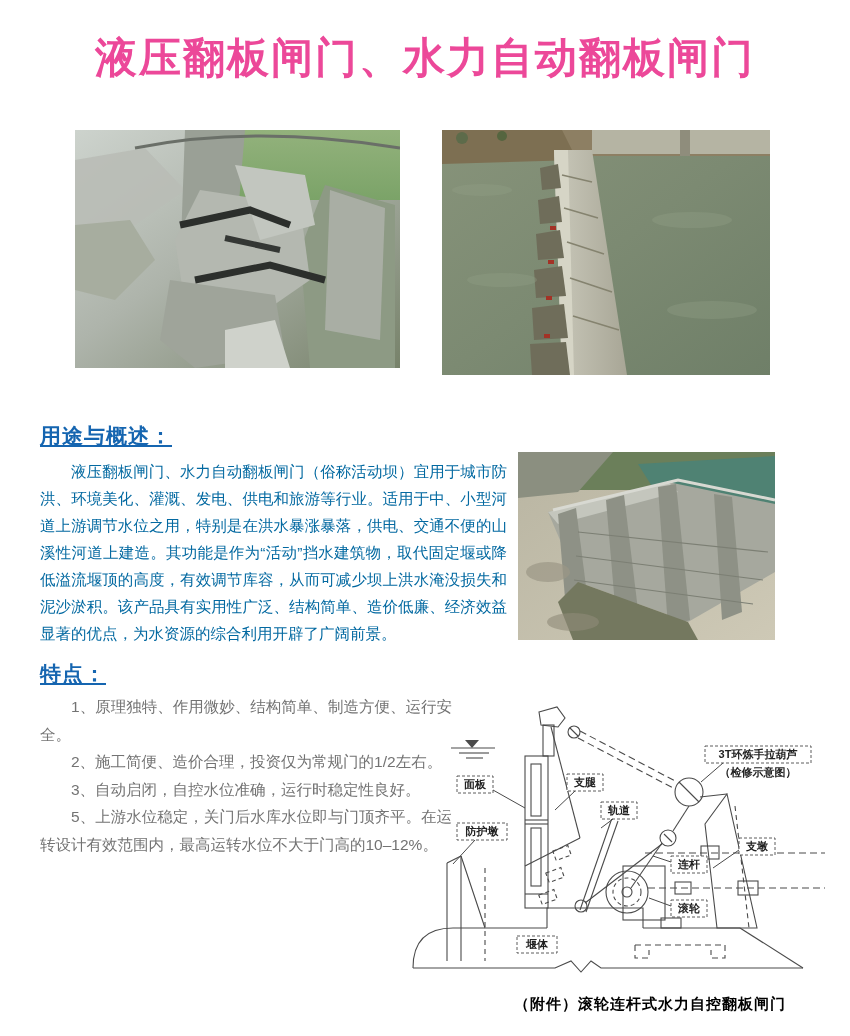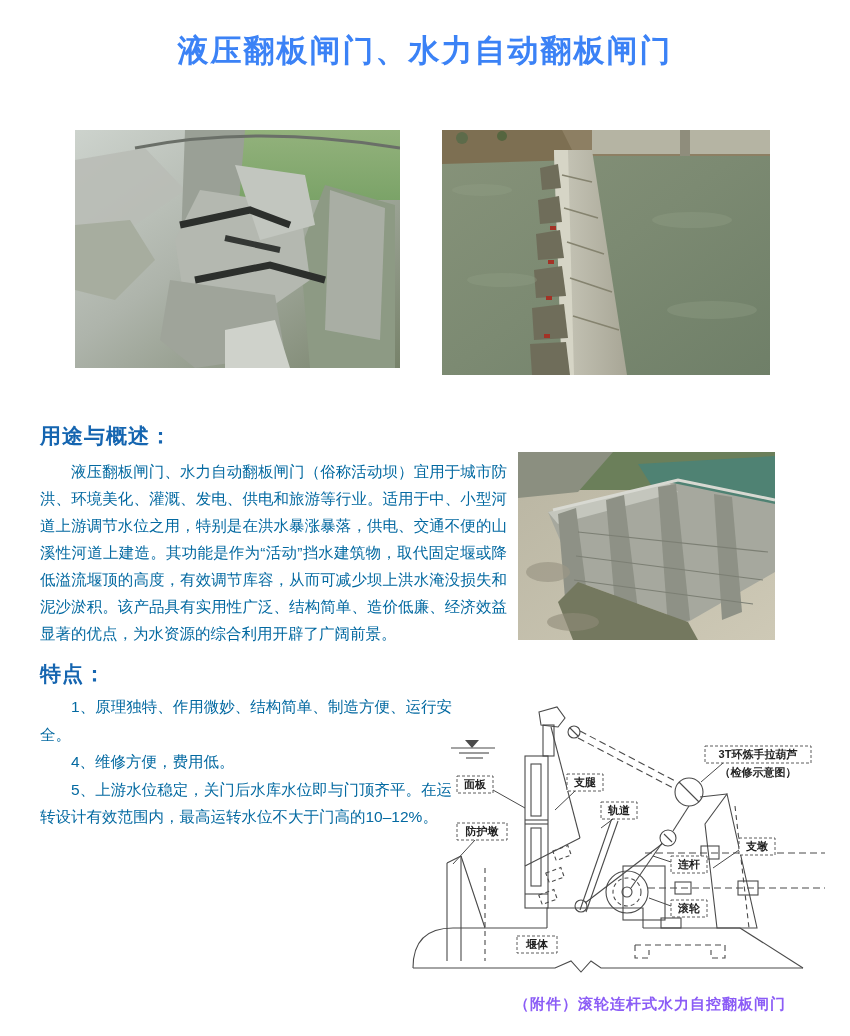"液压翻板闸门、水力自动翻板闸门" .page-title { color: #3b82f6 -> #ec4899; font-size: 31px -> 42px }
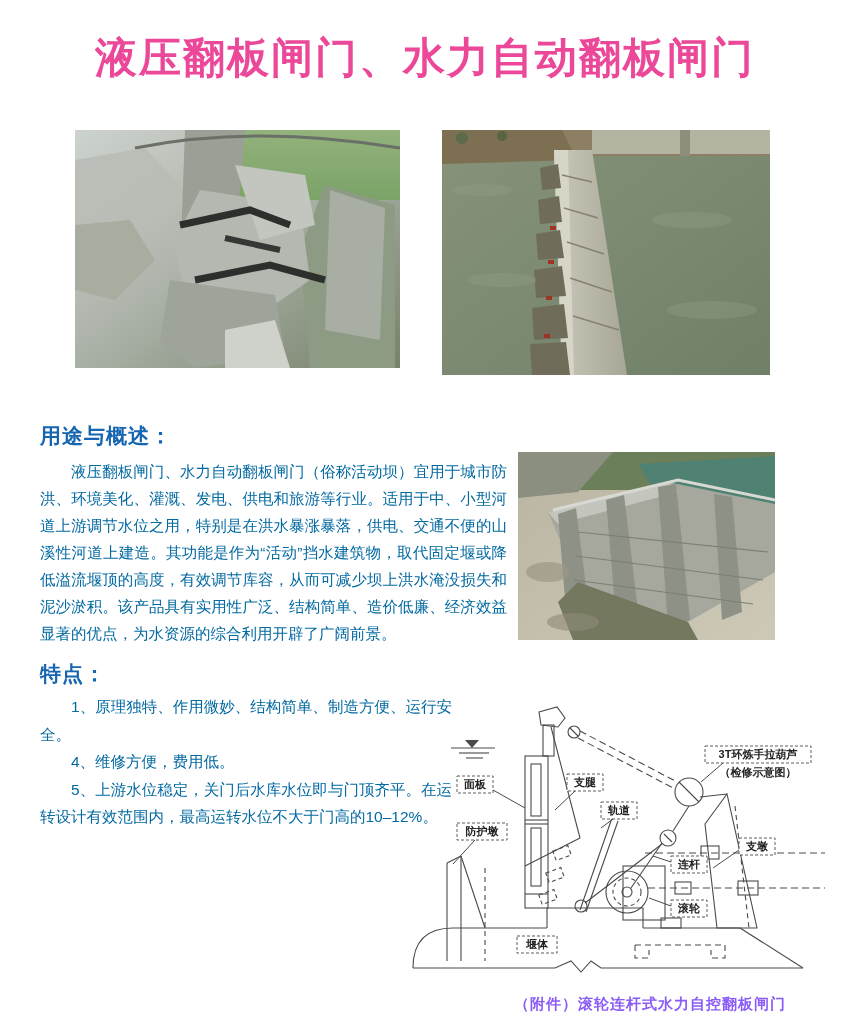"用途与概述：" .sec-head { text-decoration: none -> underline }
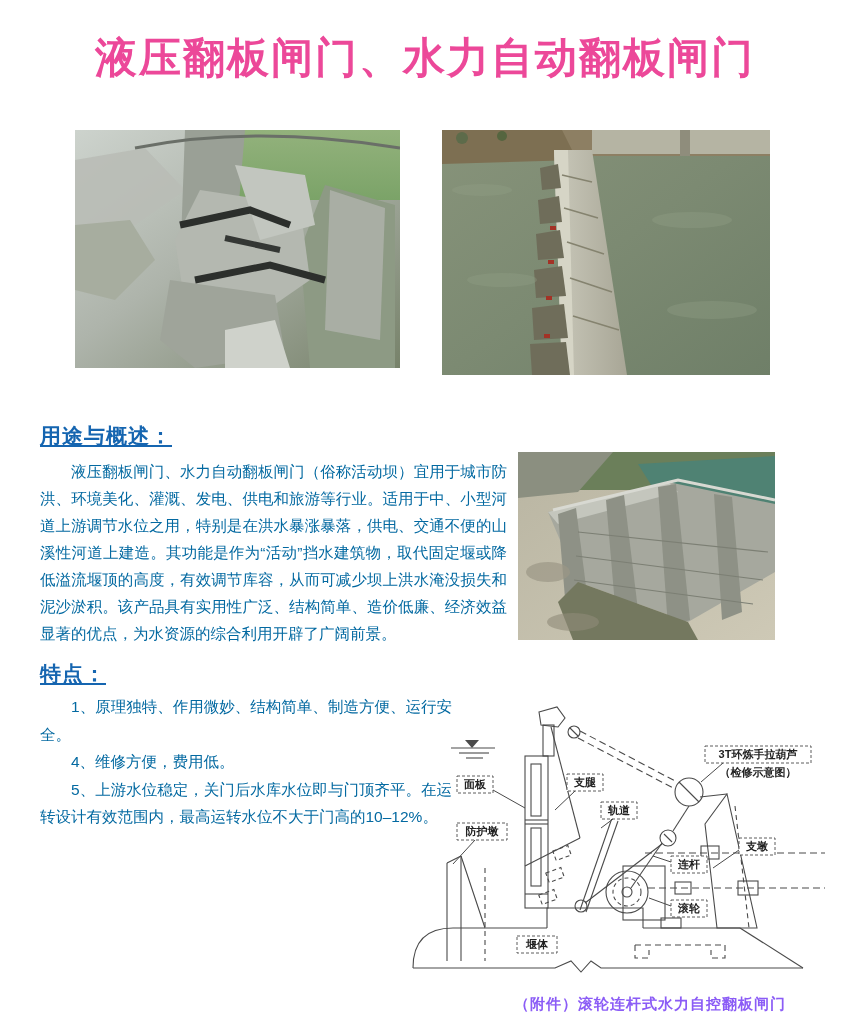"1、原理独特、作用微妙、结构简单、制造方便、运行安全。" .feature-item { color: #0369a1 -> #737373 }
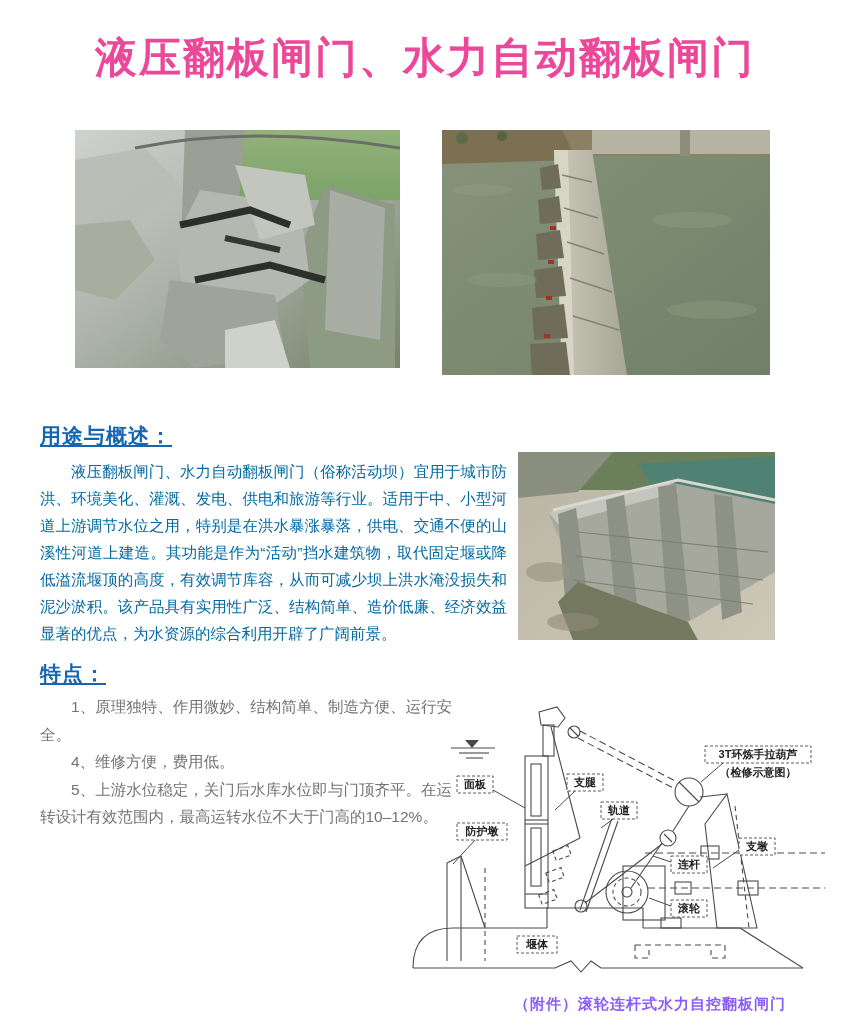"2、施工简便、造价合理，投资仅为常规门的1/2左右。" p.feature-item { html: none -> <p>2、施工简便、造价合理，投资仅为常规门的1/2左右。</p> }
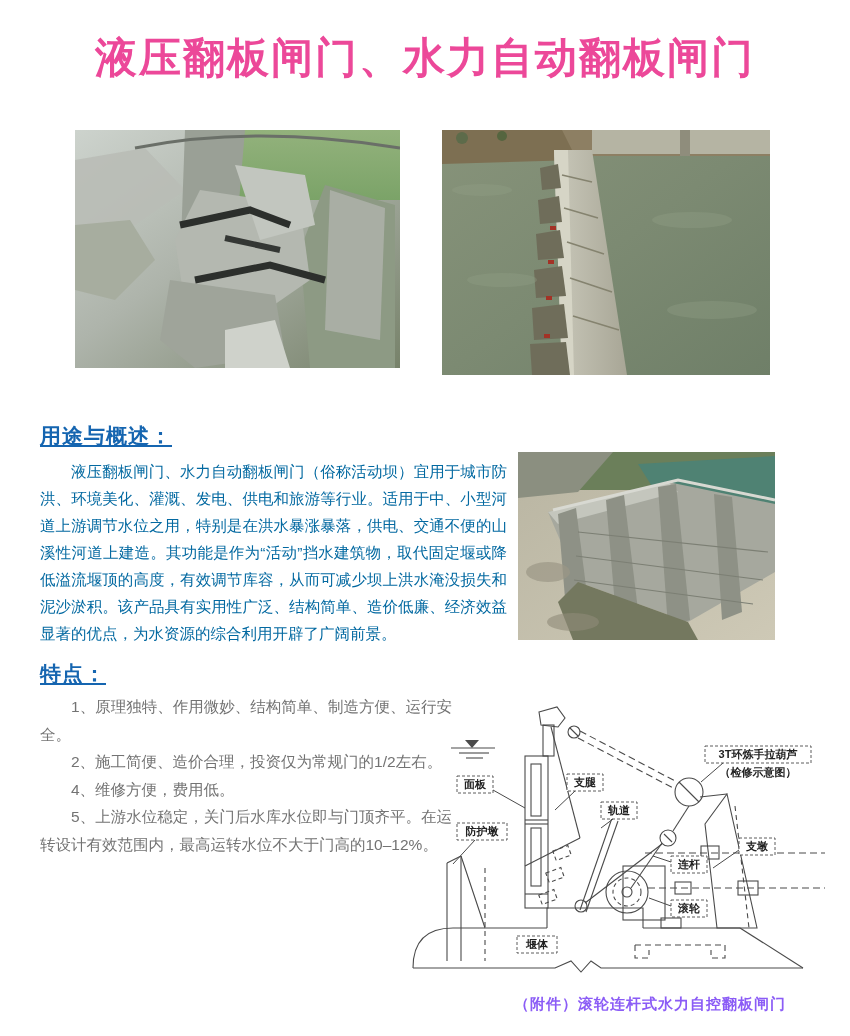"3、自动启闭，自控水位准确，运行时稳定性良好。" p.feature-item { html: none -> <p>3、自动启闭，自控水位准确，运行时稳定性良好。</p> }
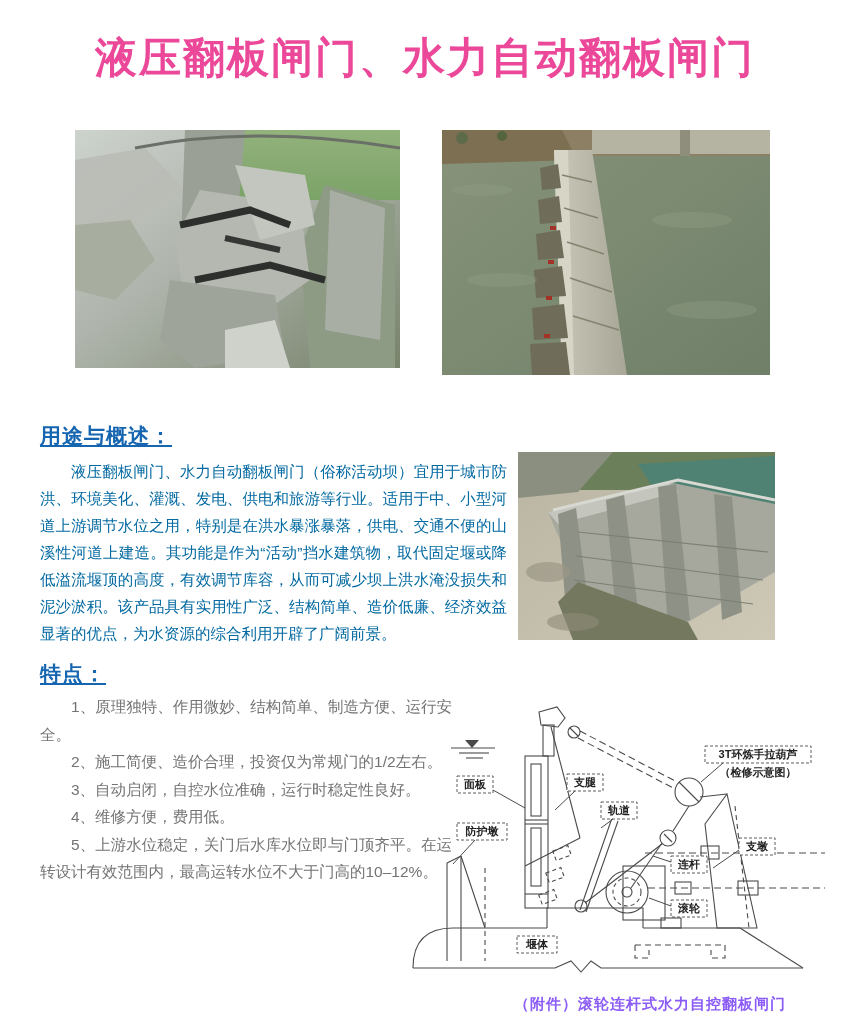"4、维修方便，费用低。" p.feature-item { html: <p>4、维修方便，费用低。</p> -> none }
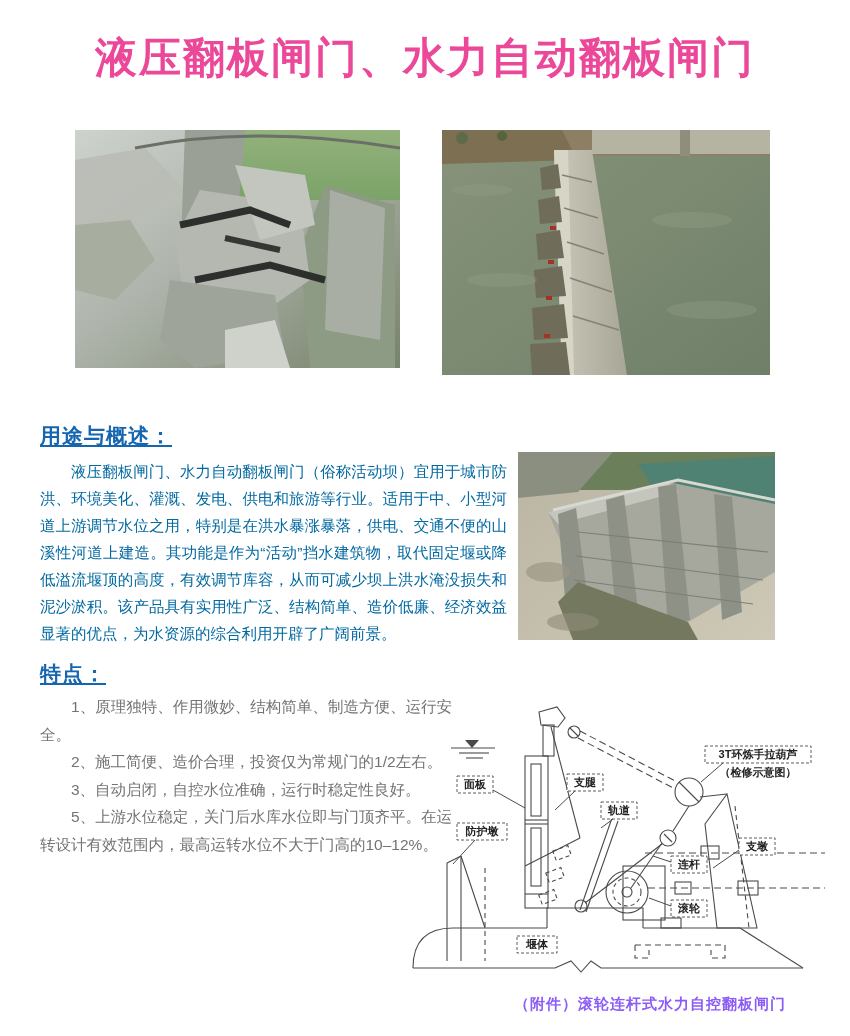"（附件）滚轮连杆式水力自控翻板闸门" .diag-caption { color: #8b5cf6 -> #000000 }
